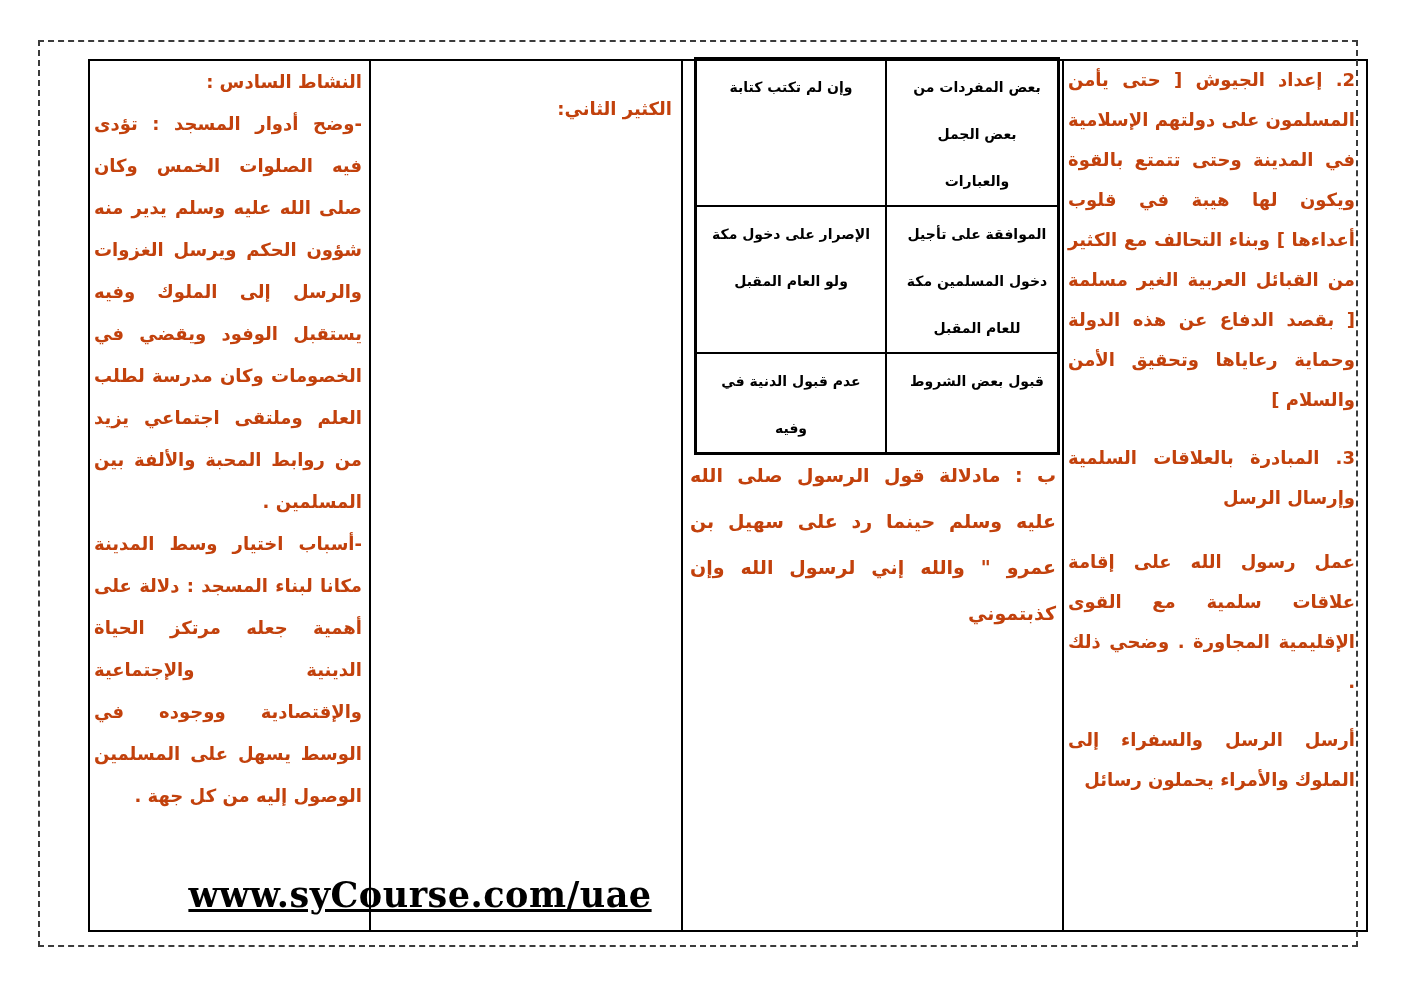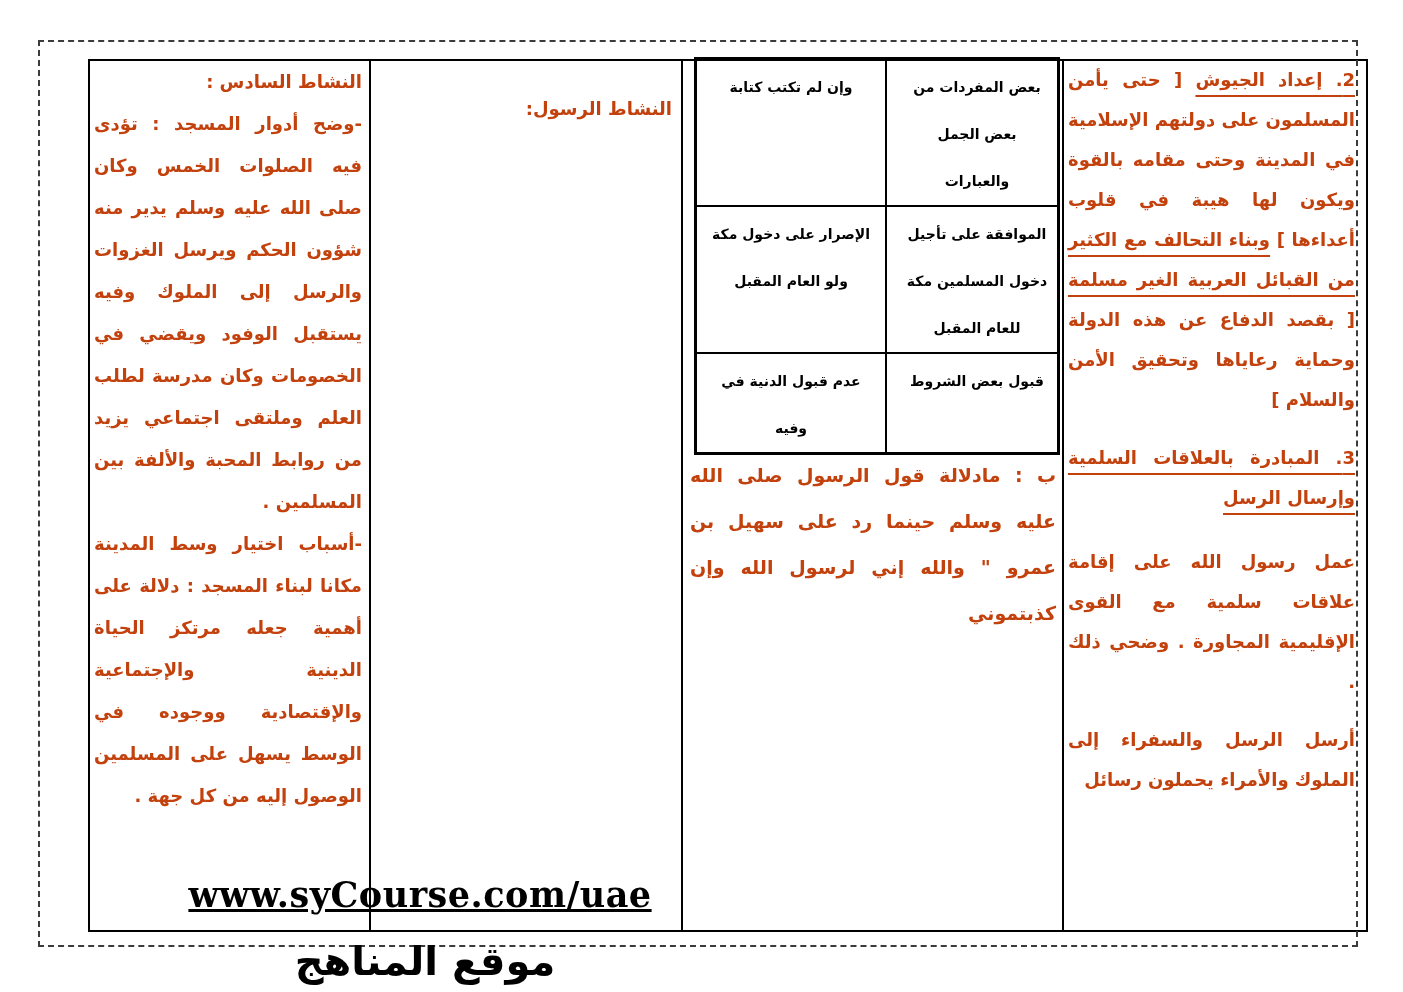"[ حتى يأمن المسلمون على" span { text: مقامه -> تتمتع }
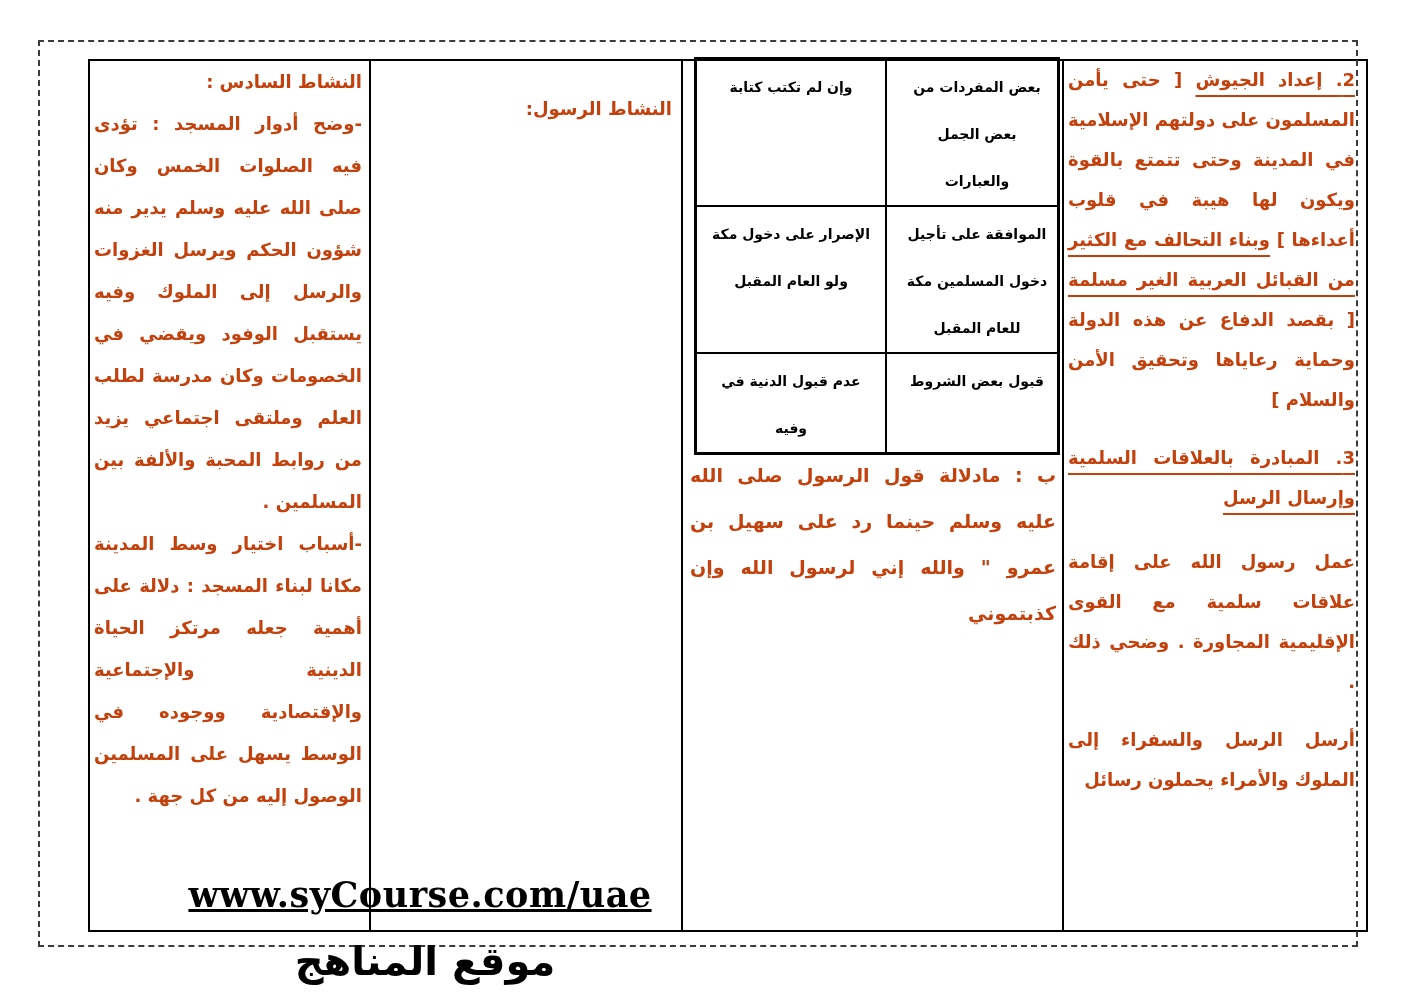"2. إعداد الجيوش" .u { text-decoration: underline -> none }
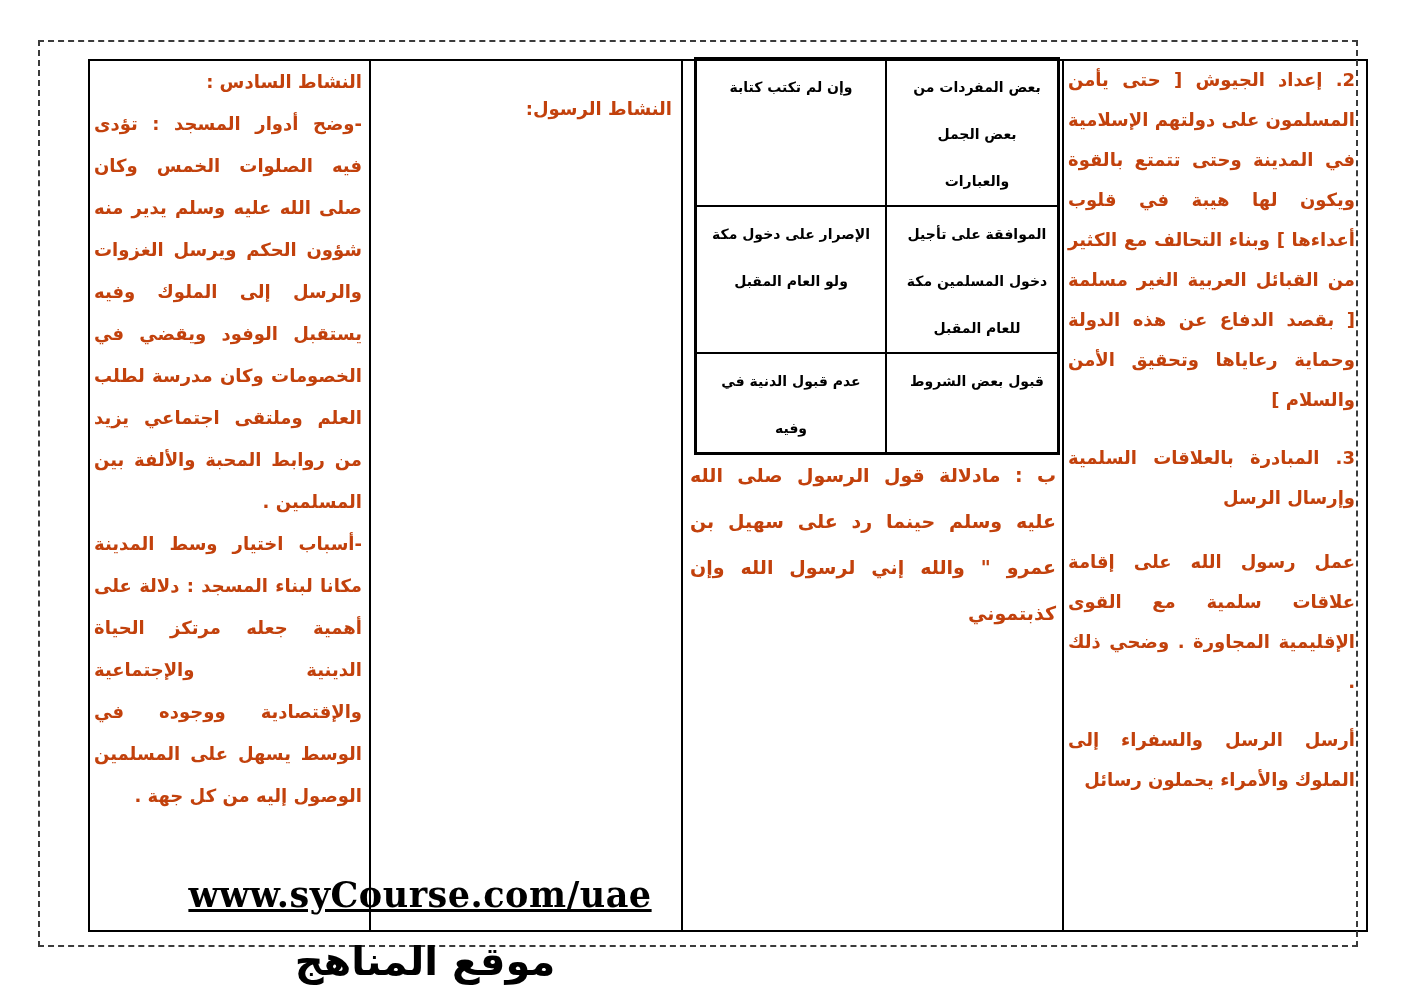"النشاط الرسول:" div.title { text: النشاط الرسول -> الكثير الثاني }
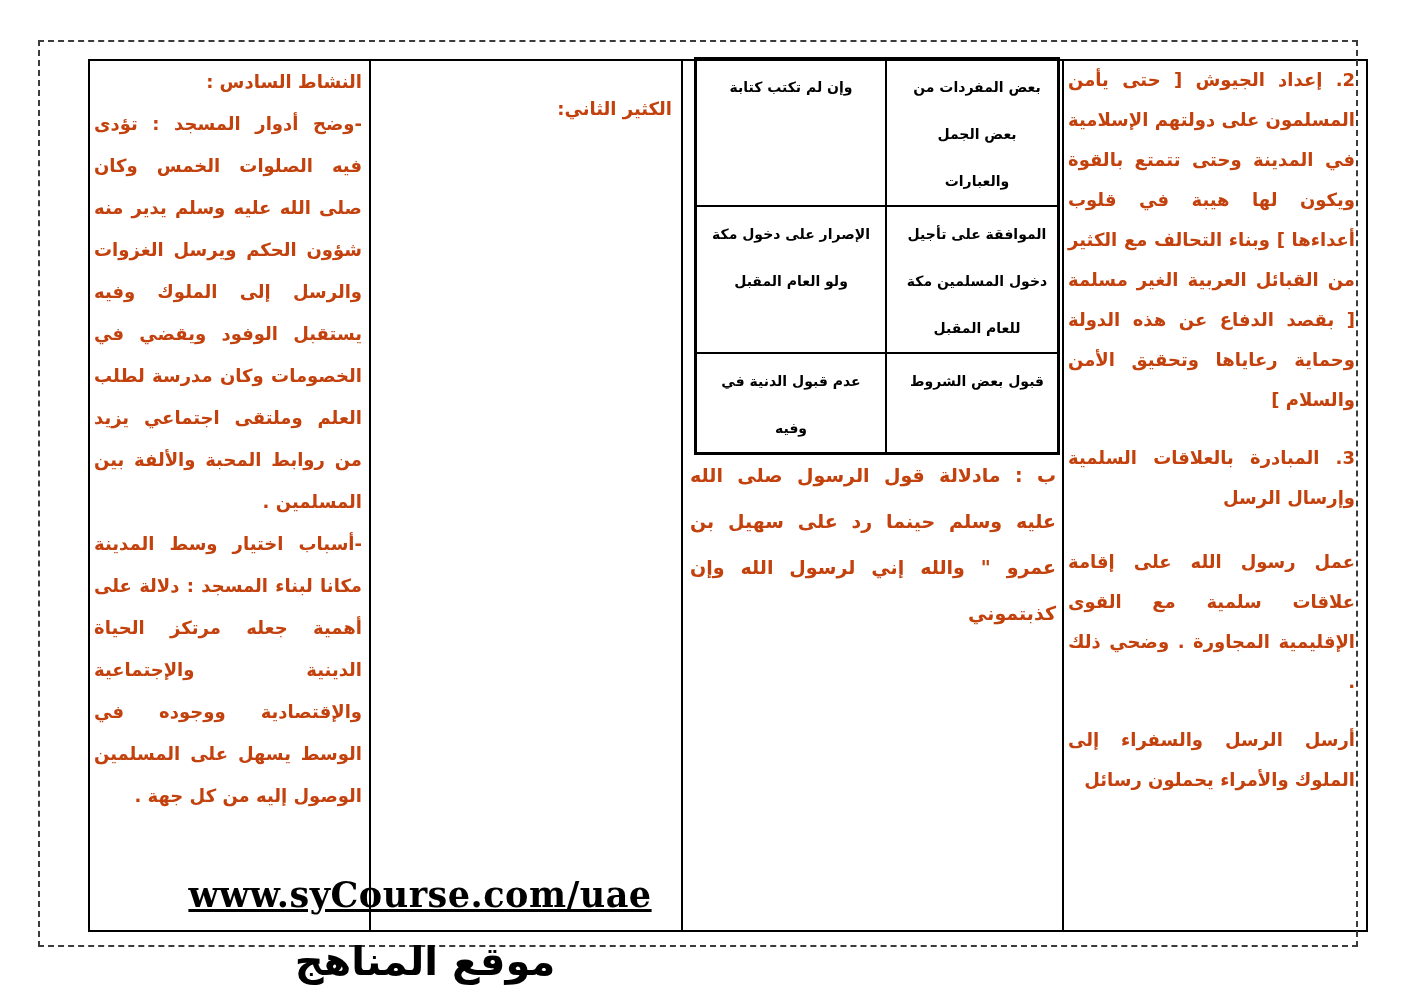"موقع المناهج" div.site-name { html: <div>موقع المناهج</div> -> none }
